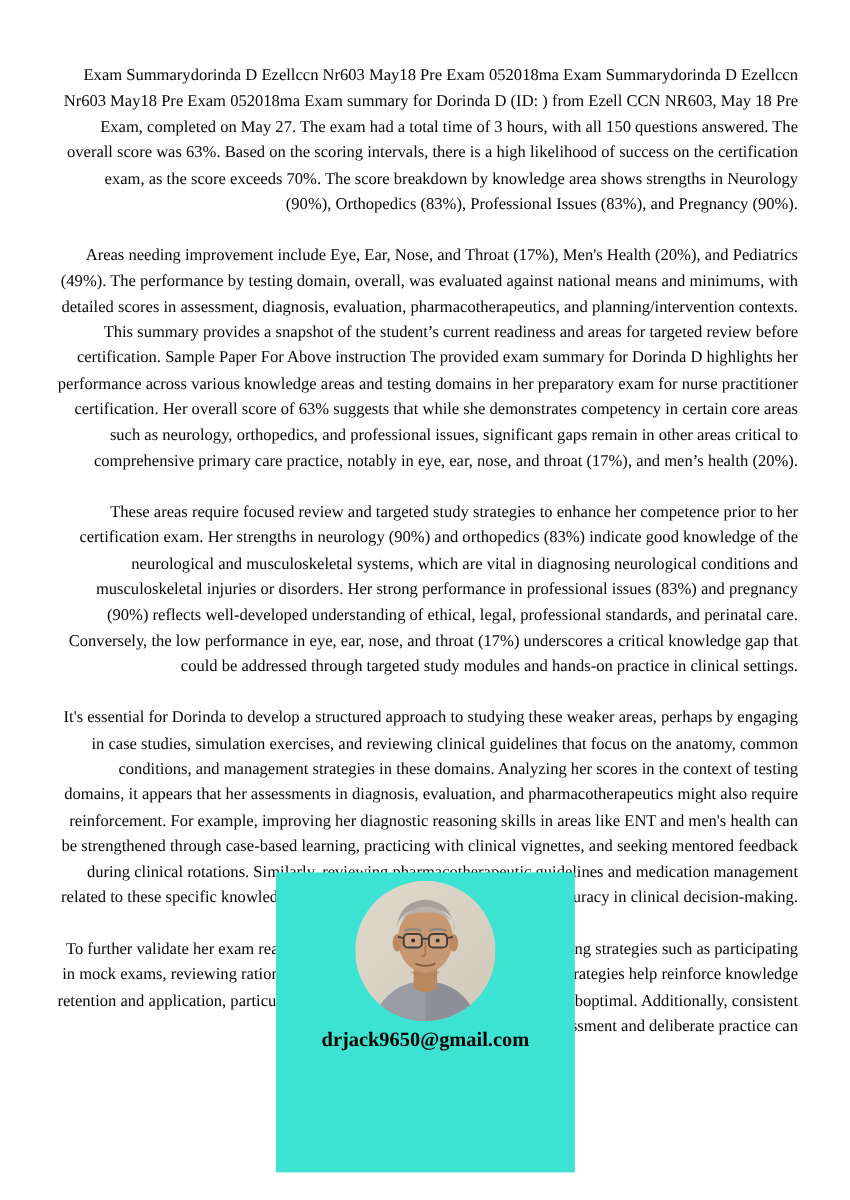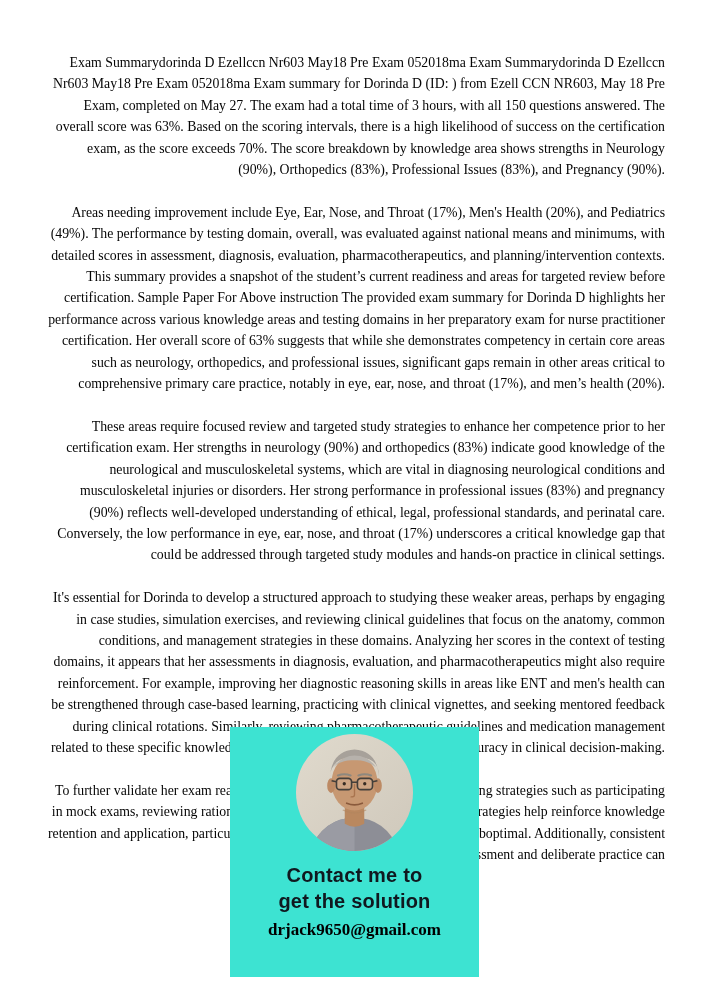"Contact me to" div.headline { html: <div> <div>Contact me to</div> <div>get the solution</div> </div> -> none }
